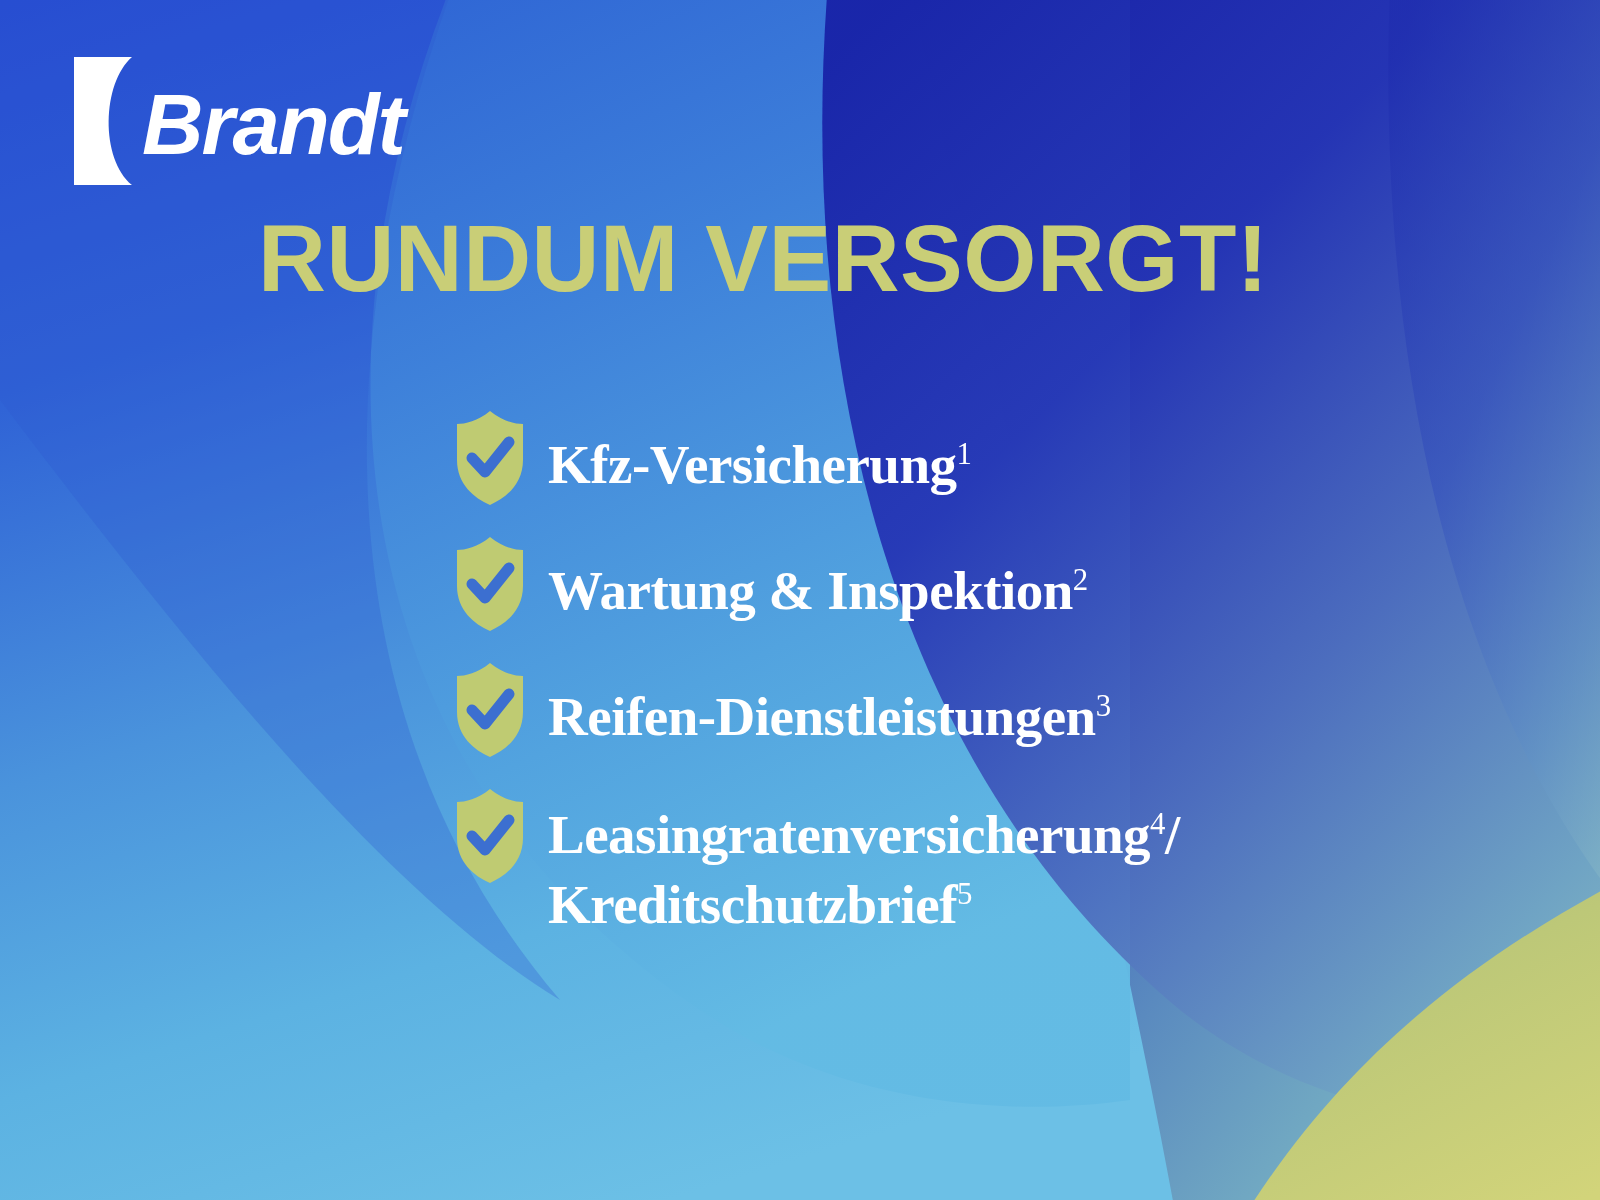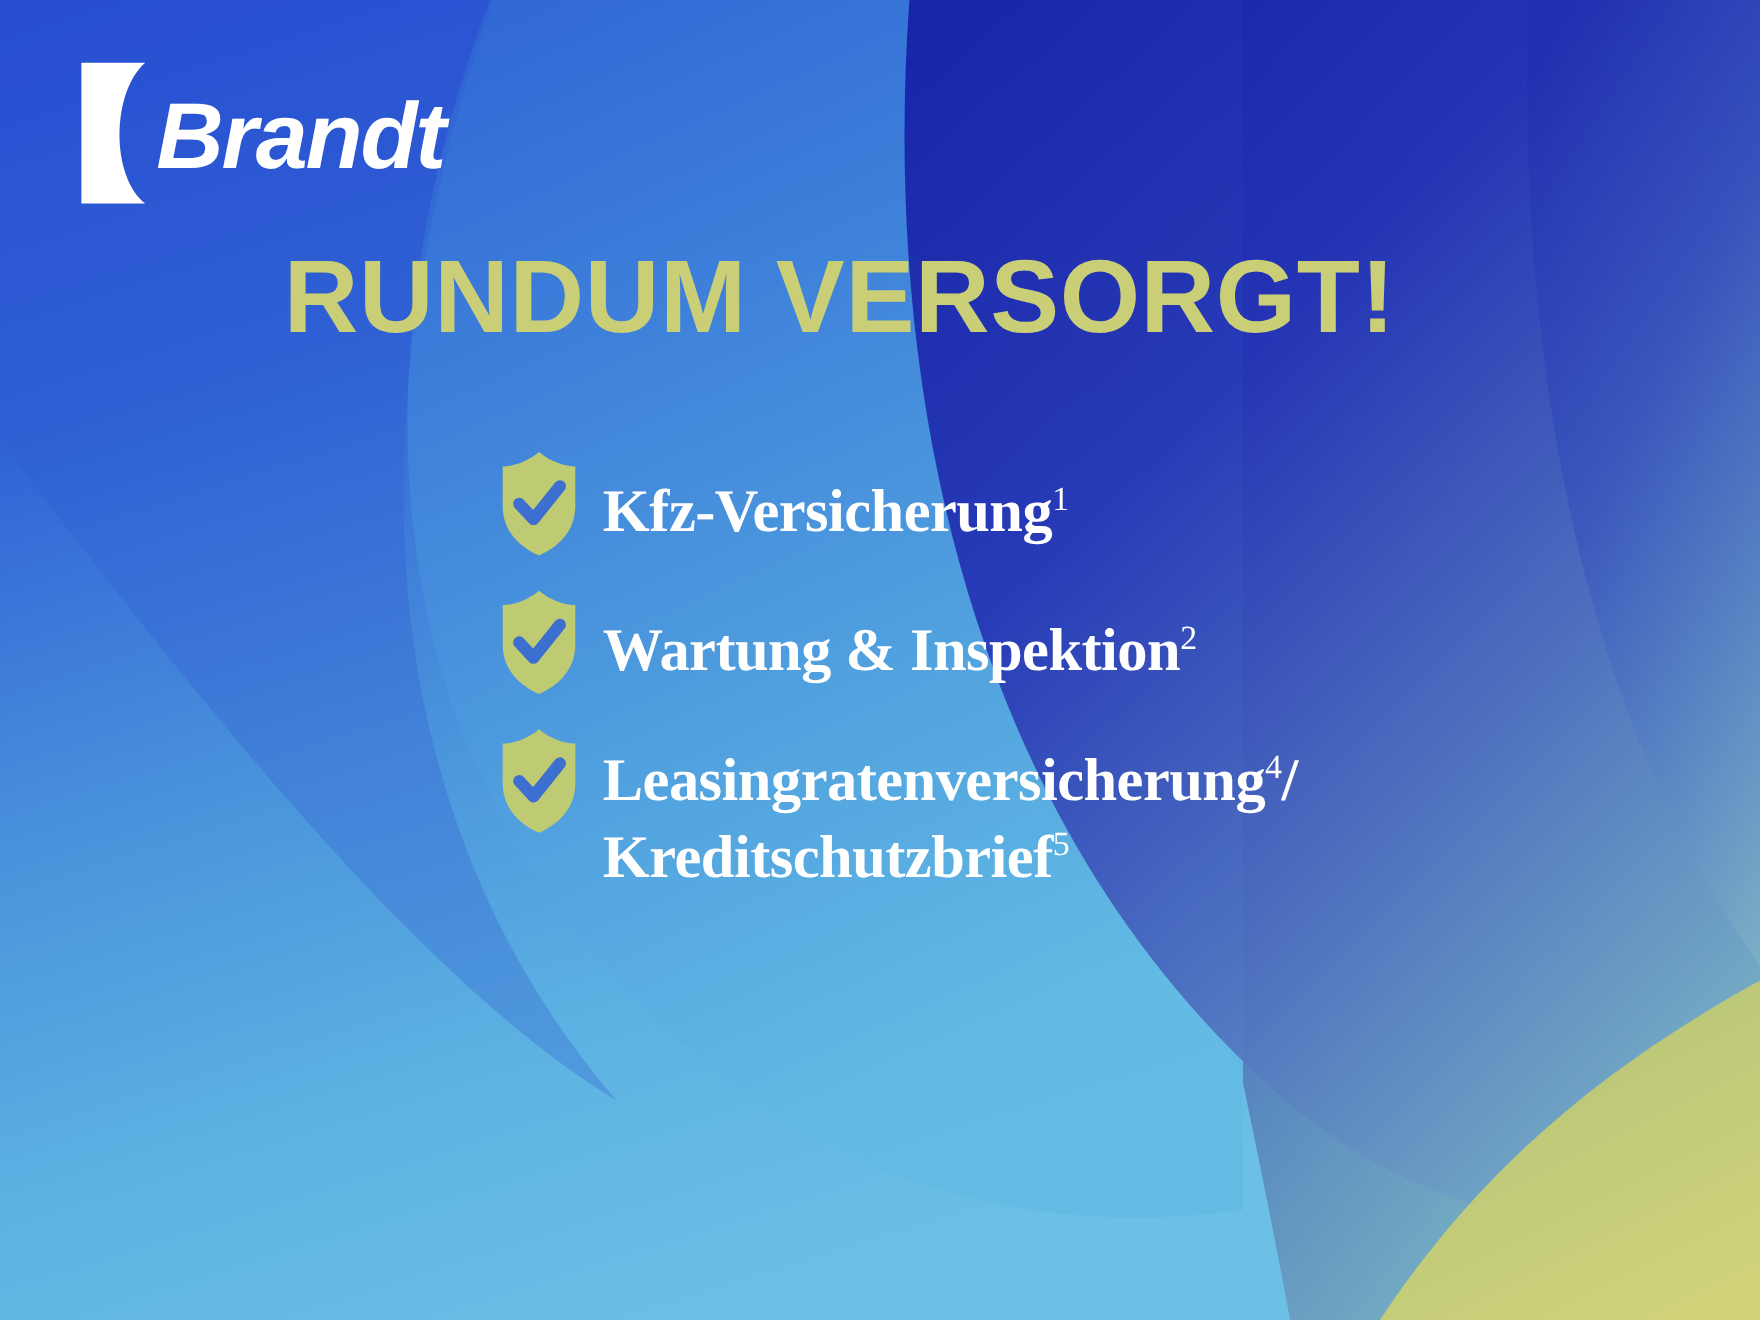"RUNDUM VERSORGT!" .headline { top: 223px -> 212px }
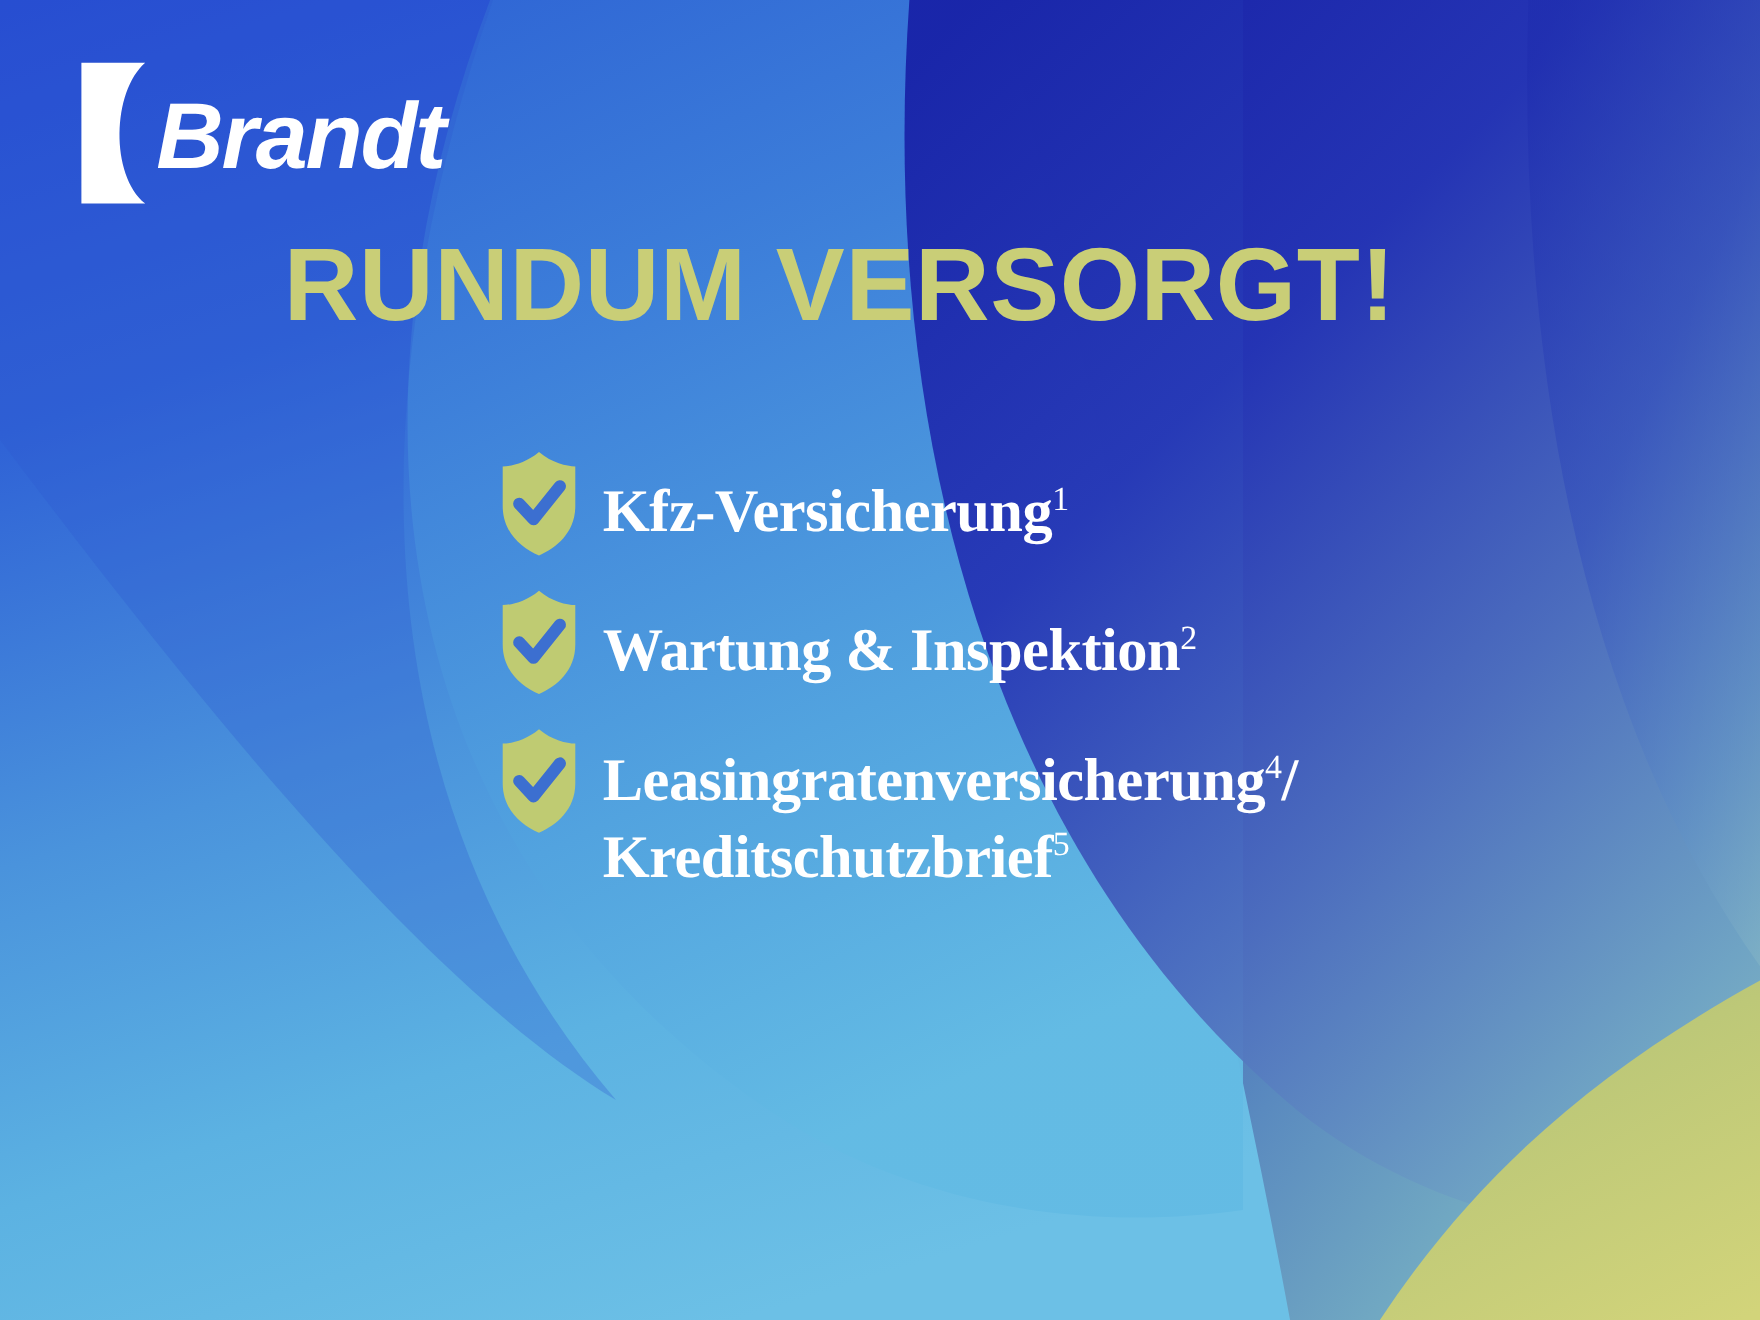"Reifen-Dienstleistungen3" div.feature-row { html: none -> <div> <span> <svg> <path></path> <path></path> </svg> </span> <div> <span>Reifen-Dienstleistungen</span><sup>3</sup> </div> </div> }
